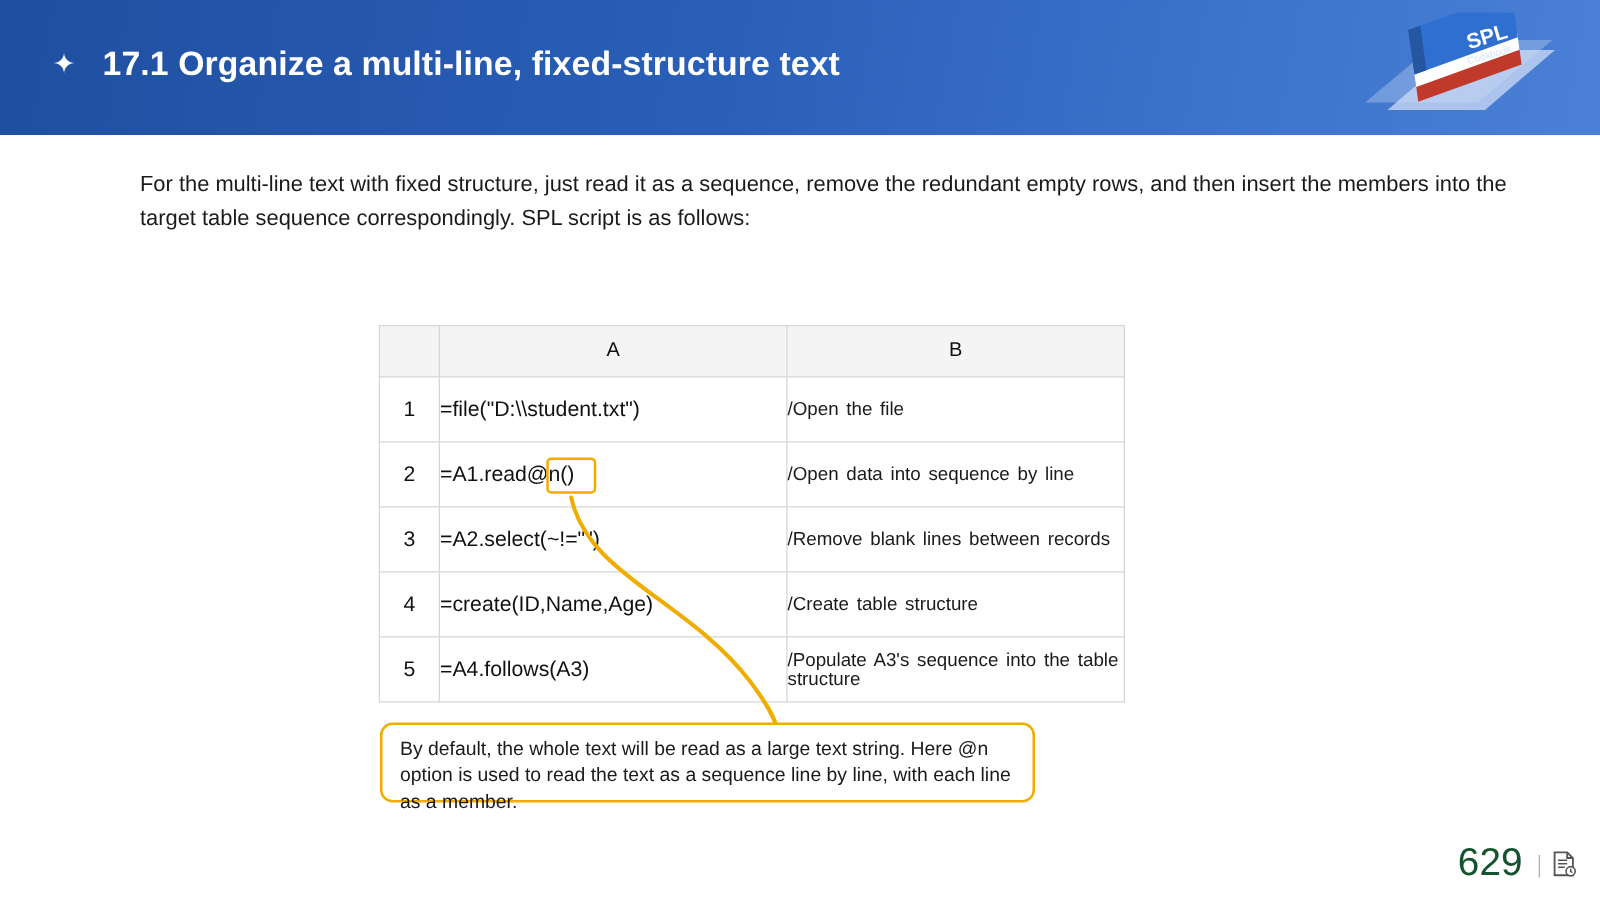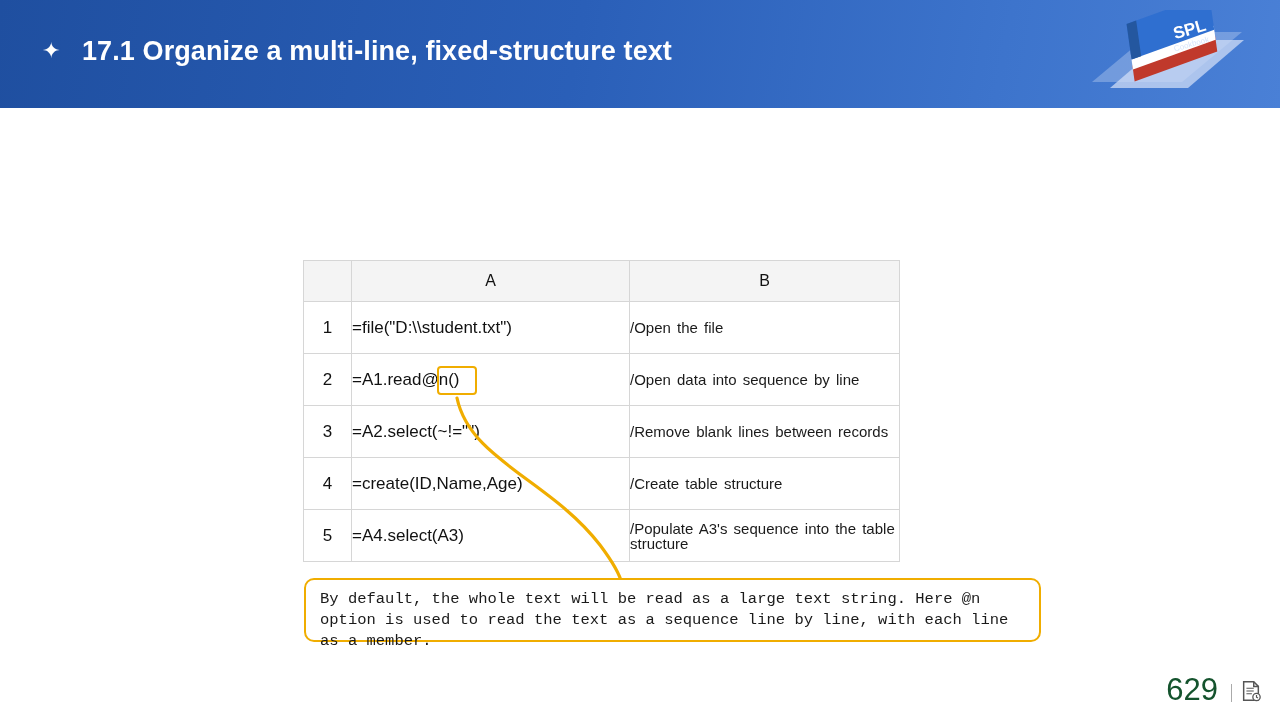"For the multi-line text with" div.intro { html: none -> <div>For the multi-line text with fixed structure, just read it as a sequence, remove the redundant empty rows, and then insert the members into the target table sequence correspondingly. SPL script is as follows:</div> }
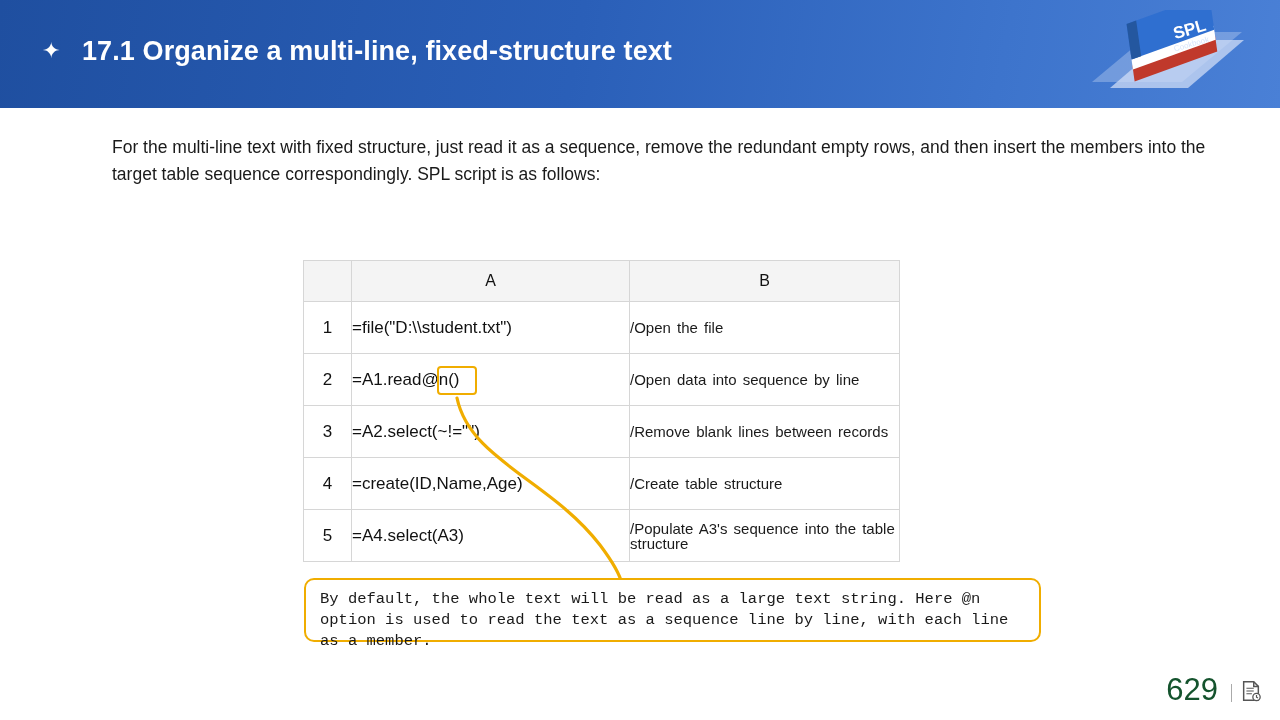"=A4.select(A3)" td.a-cell { text: A4.select -> A4.follows }
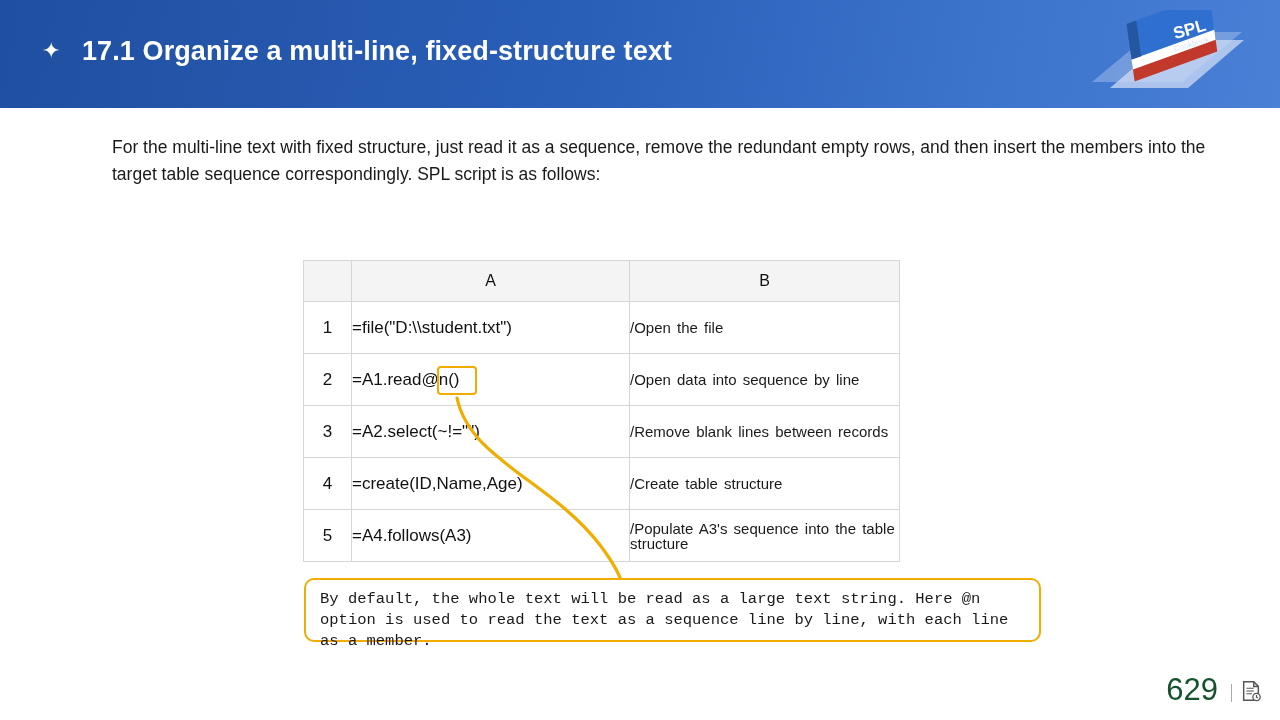"By default, the whole text" .callout { font-family: Liberation Mono, monospace -> none; width: 737px -> 524px }
